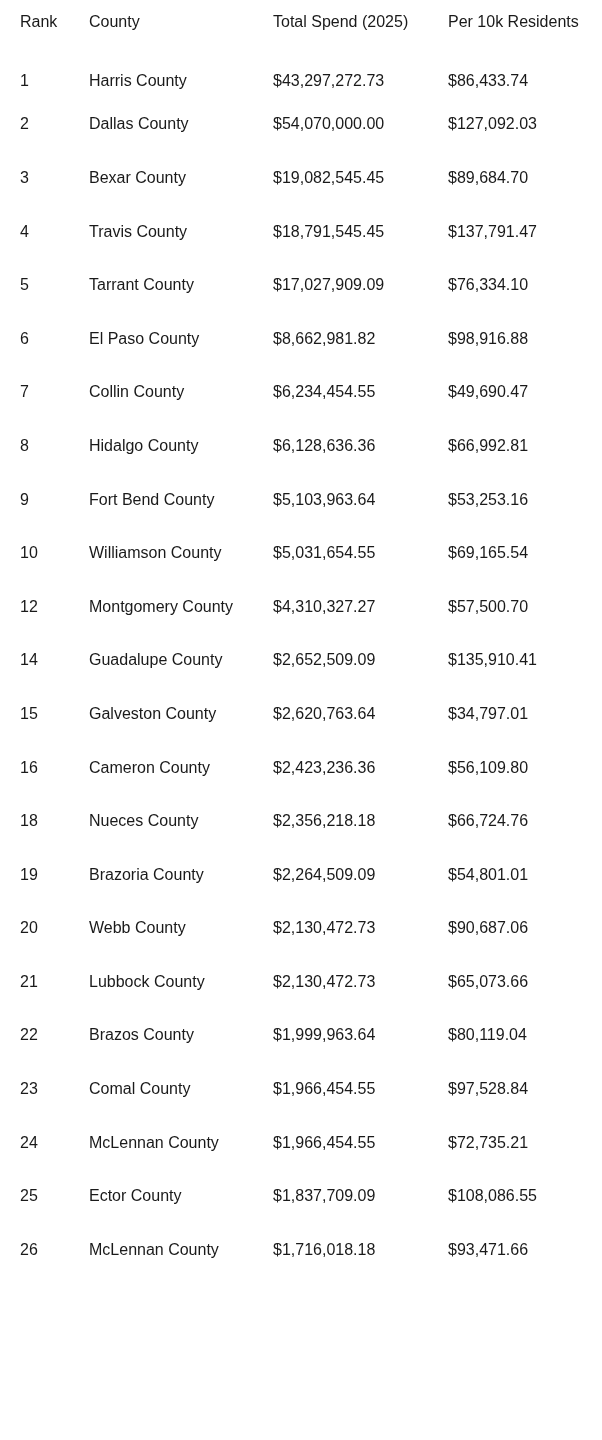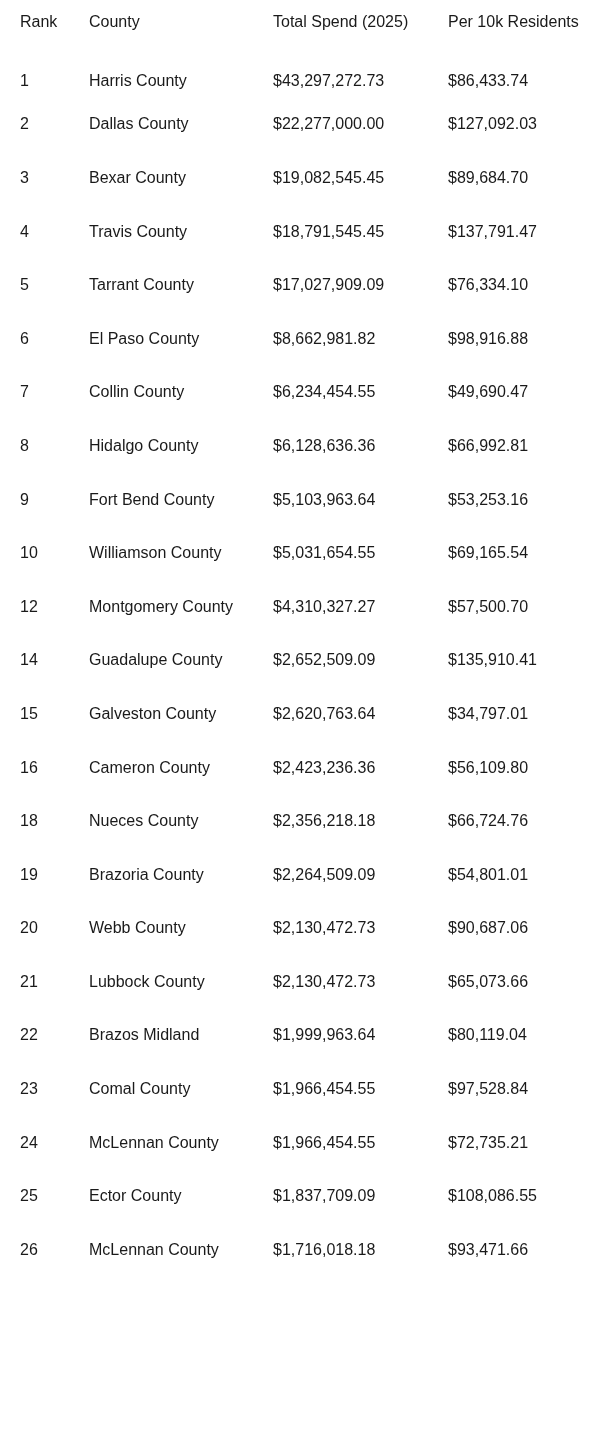"$22,277,000.00" td.cell-total { text: $22,277,000.00 -> $54,070,000.00 }
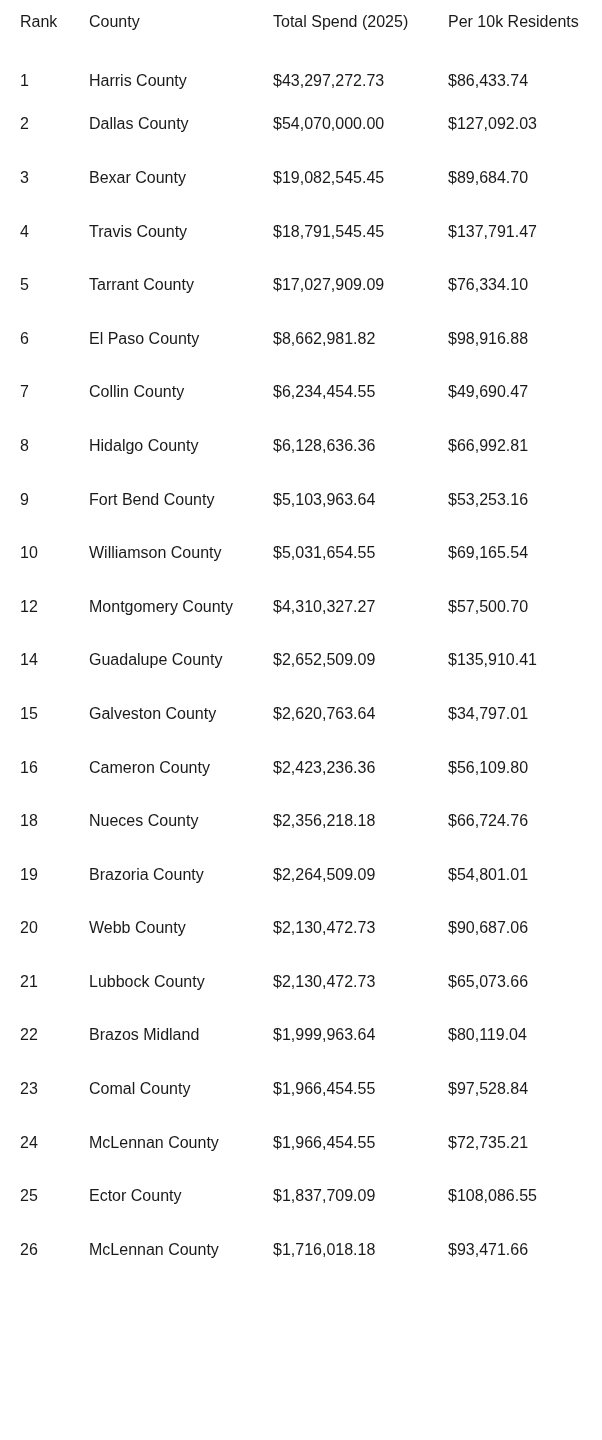"Brazos Midland" td.cell-county { text: Midland -> County }
